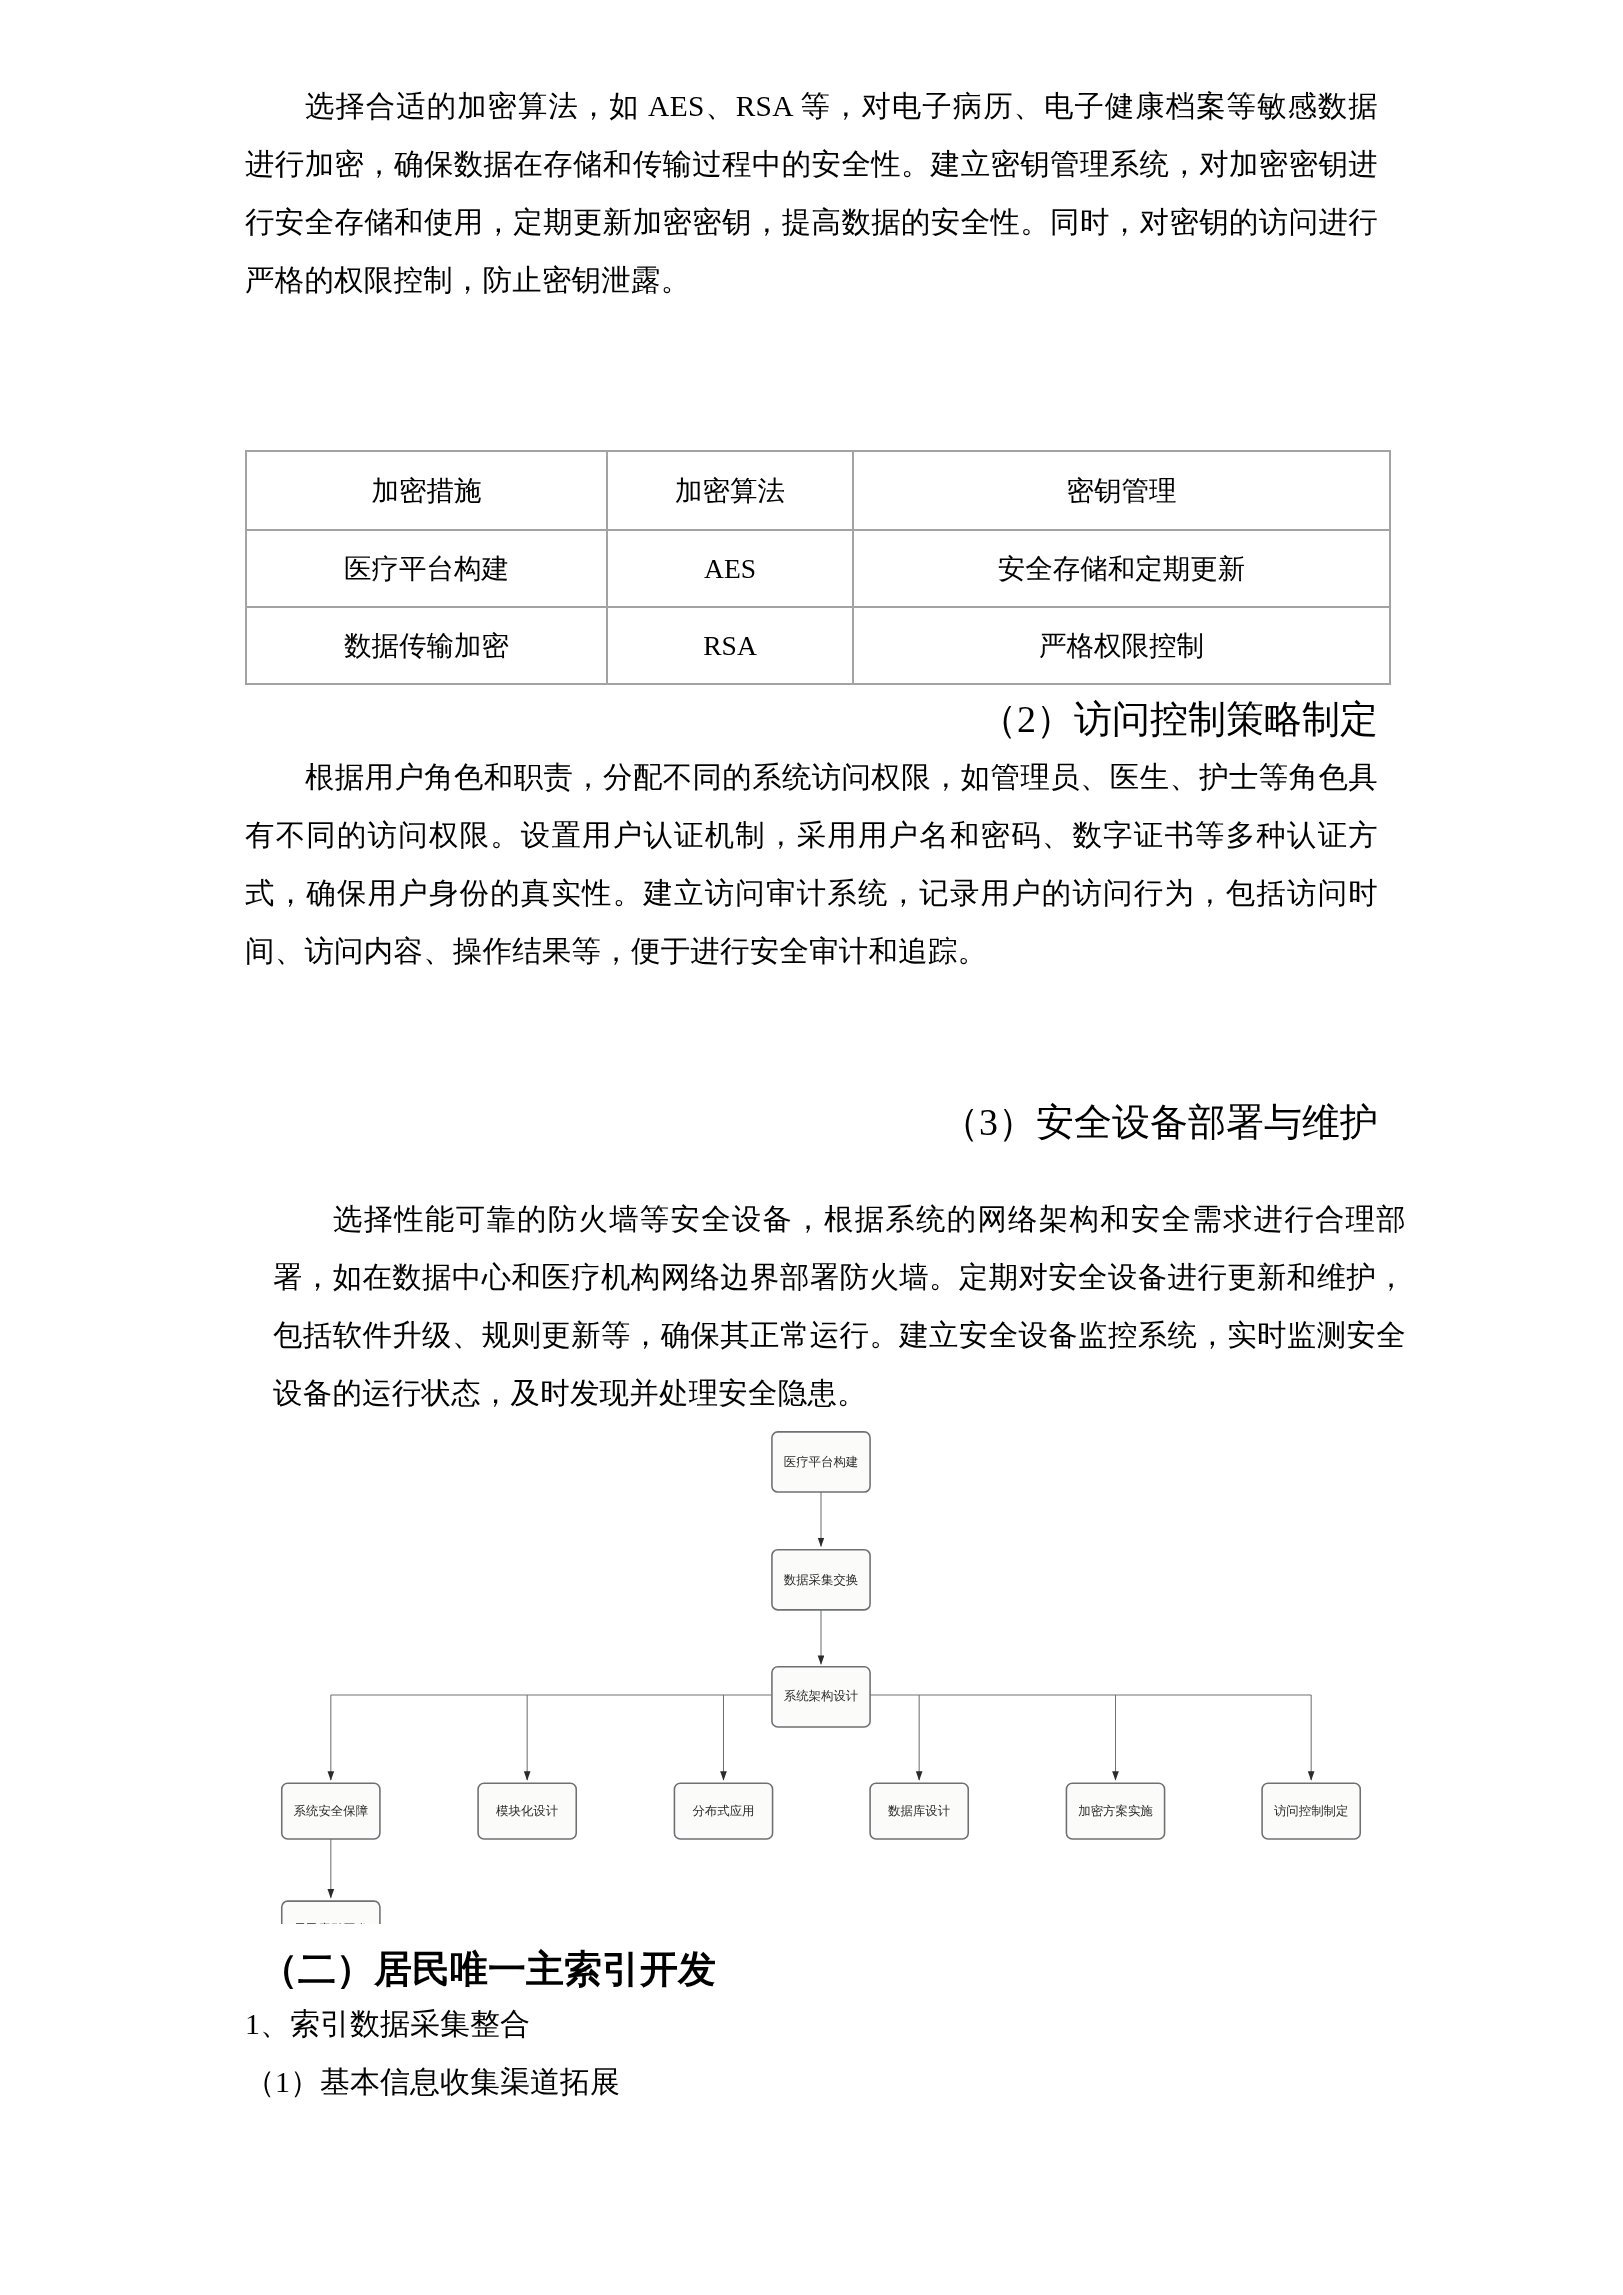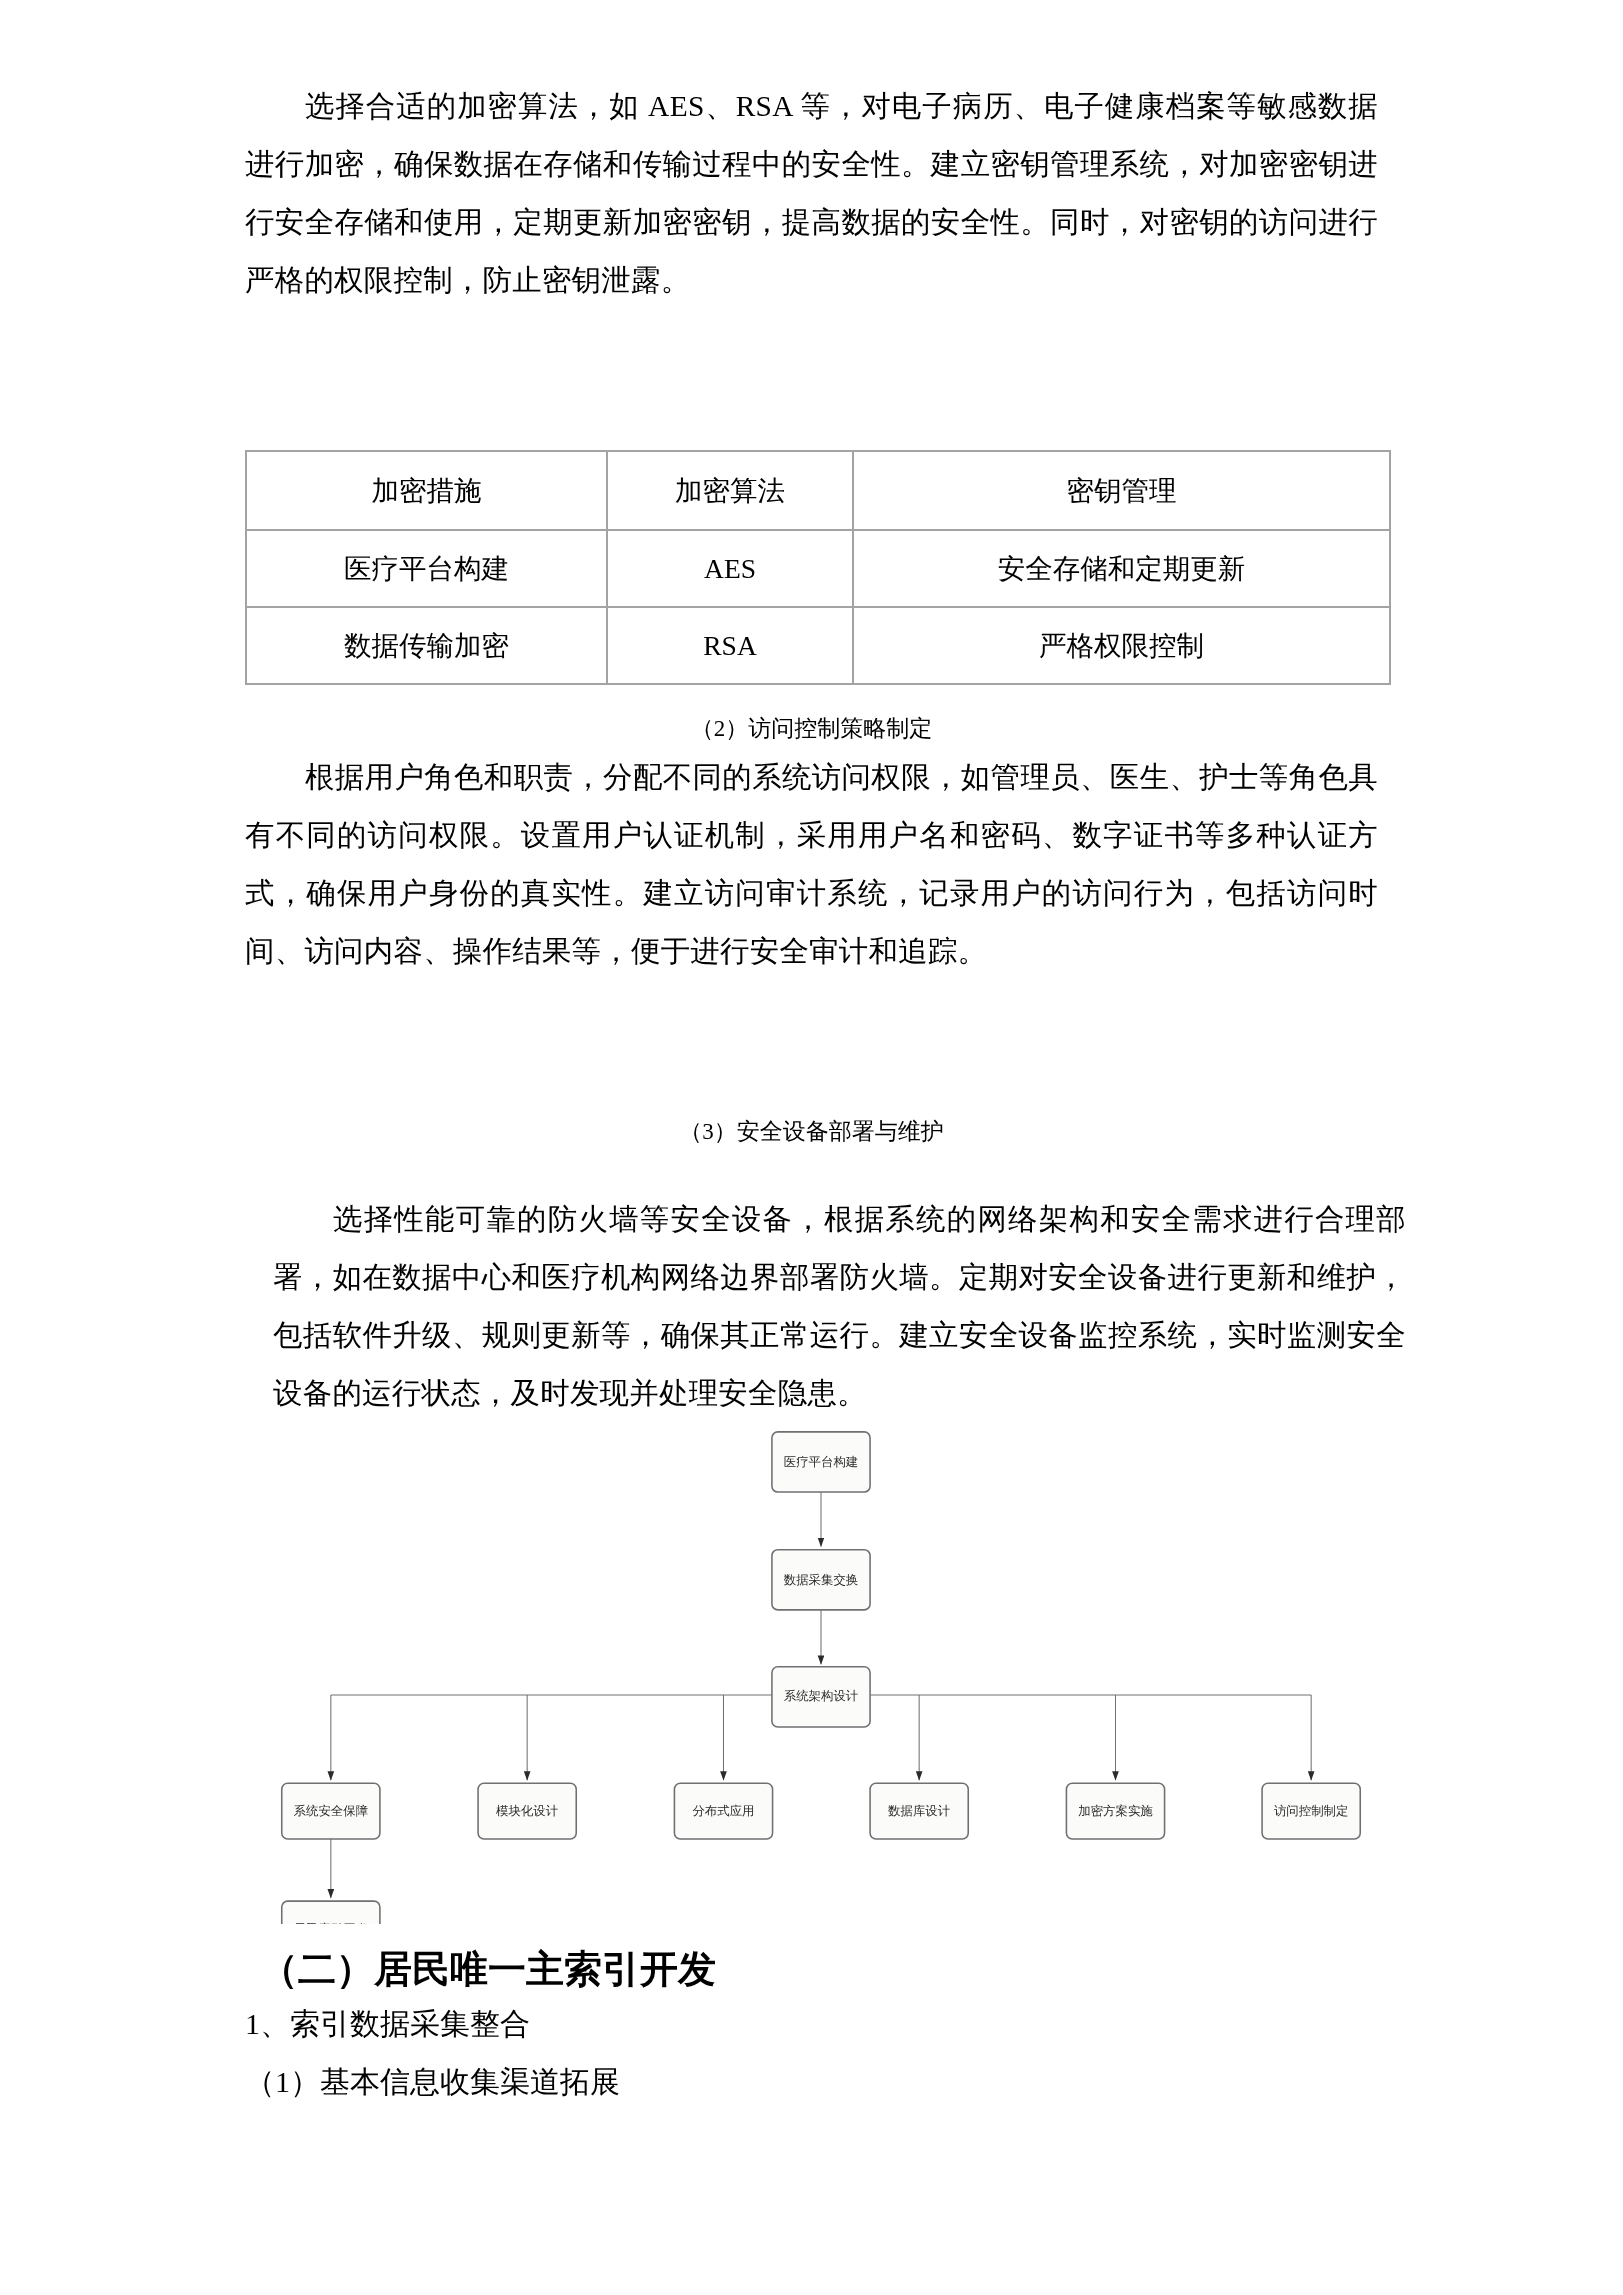"（2）访问控制策略制定" p.heading-line { font-size: 23px -> 38px; margin: 10px -> 0; text-align: center -> right }
